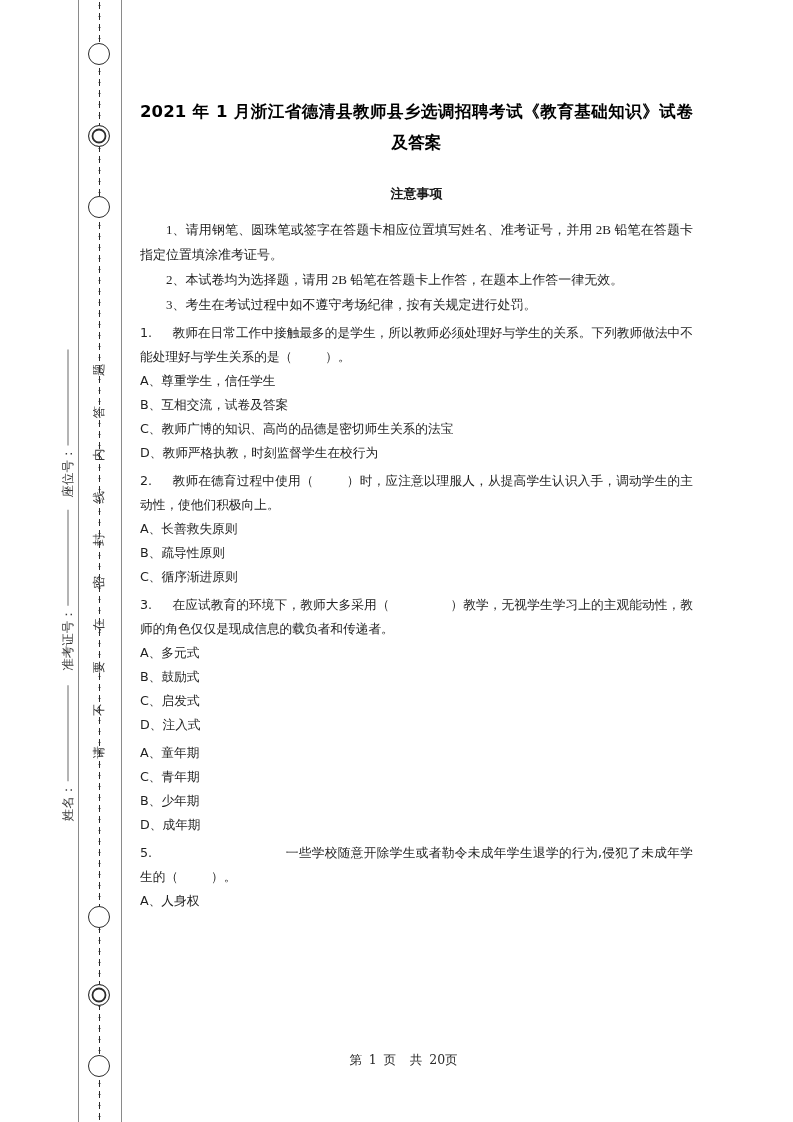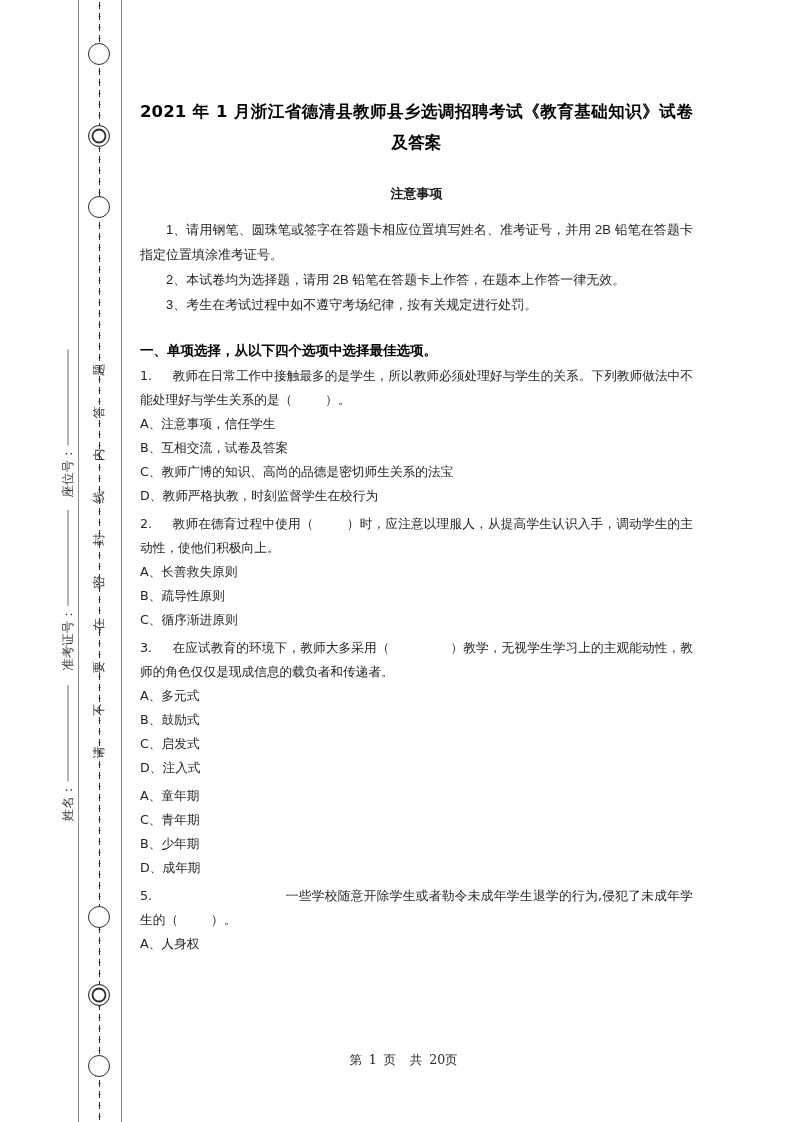"1、请用钢笔、圆珠笔或签字在答题卡相应位置填写姓名、准考证号，并用 2B" .notice-body { font-family: Liberation Sans, sans-serif -> Liberation Serif, serif }
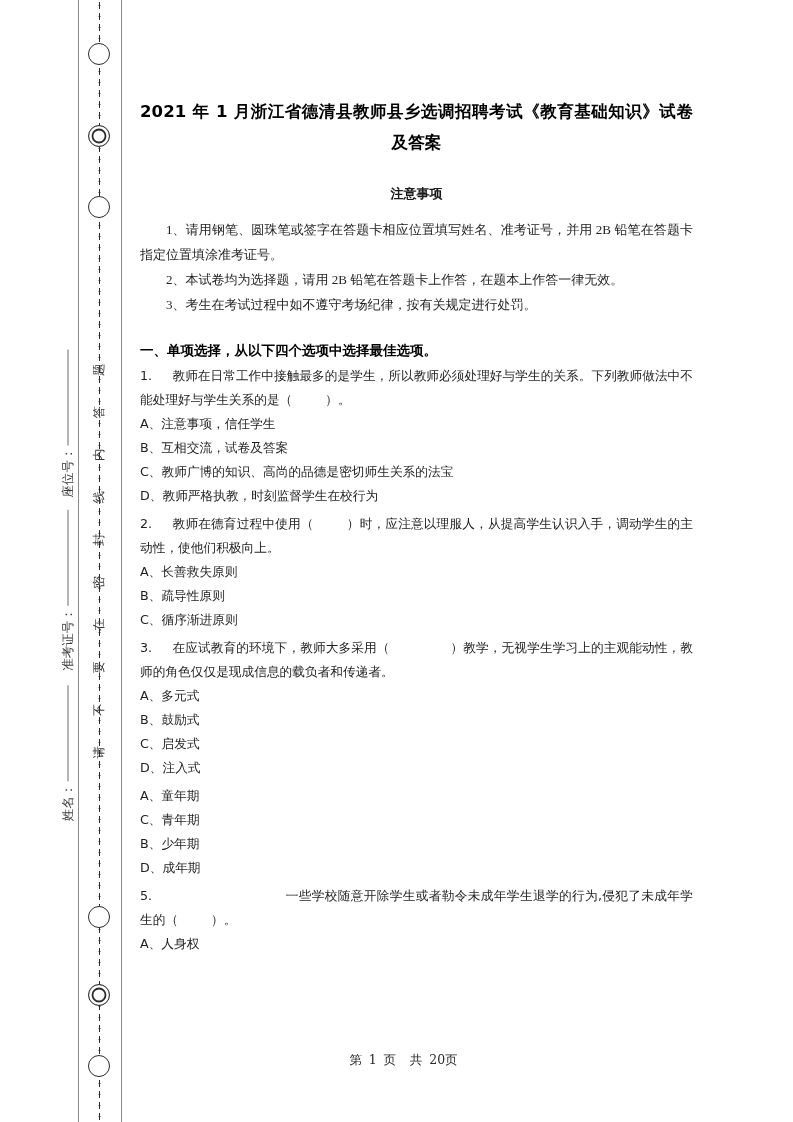"一、单项选择，从以下四个选项中选择最佳选项。" h2.section-head { html: <h2>一、单项选择，从以下四个选项中选择最佳选项。</h2> -> none }
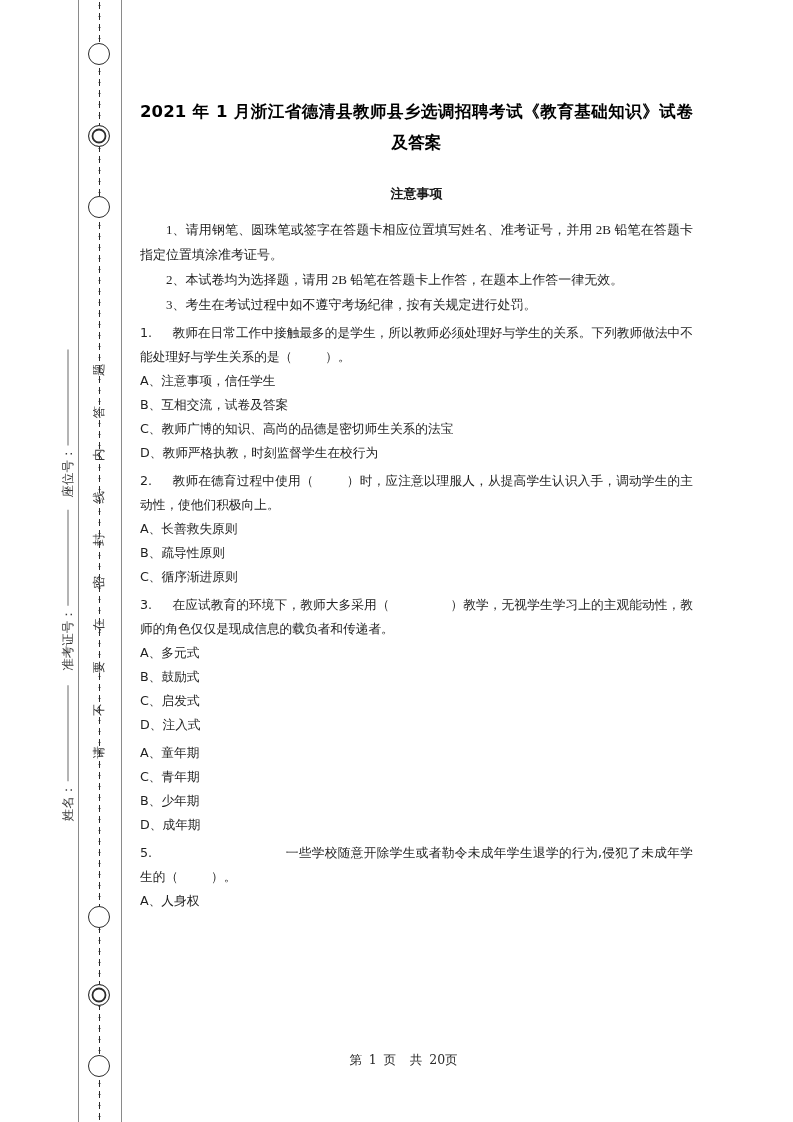"A、注意事项，信任学生" p.opt { text: 注意事项 -> 尊重学生 }
